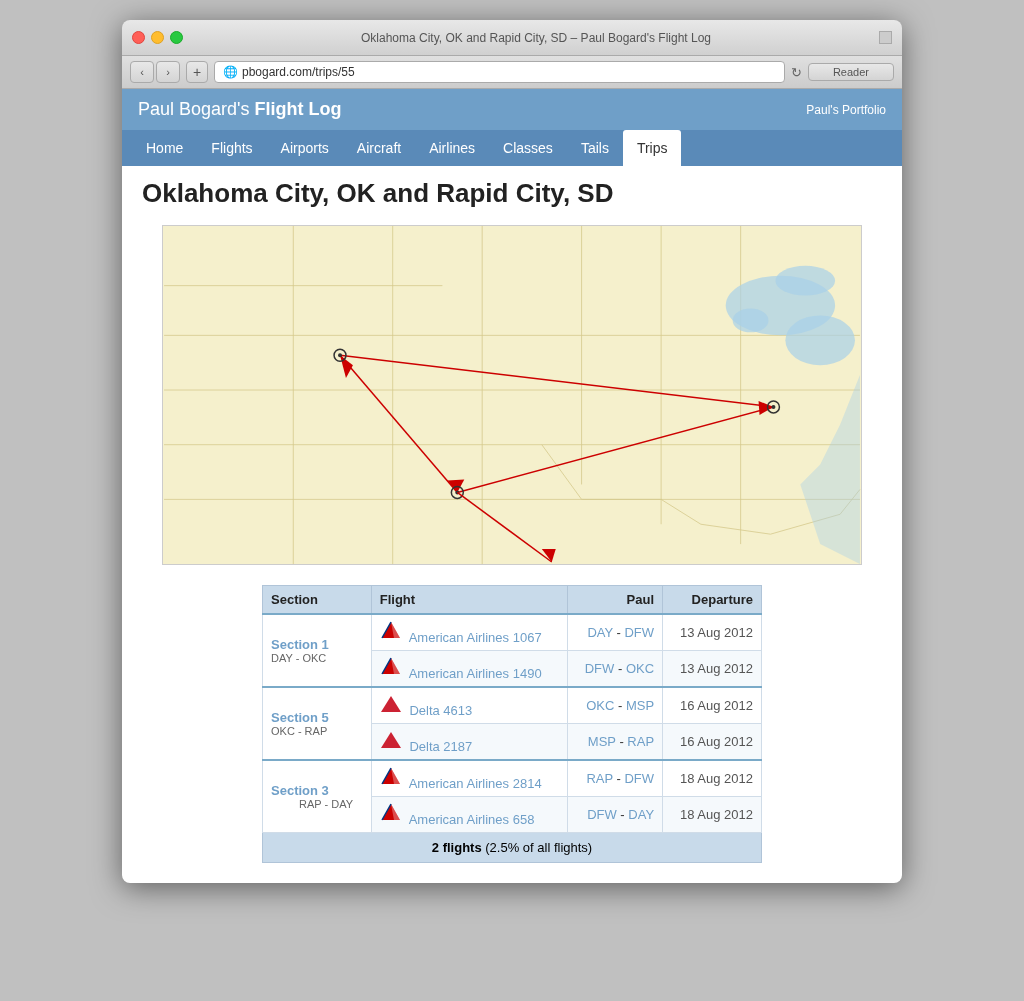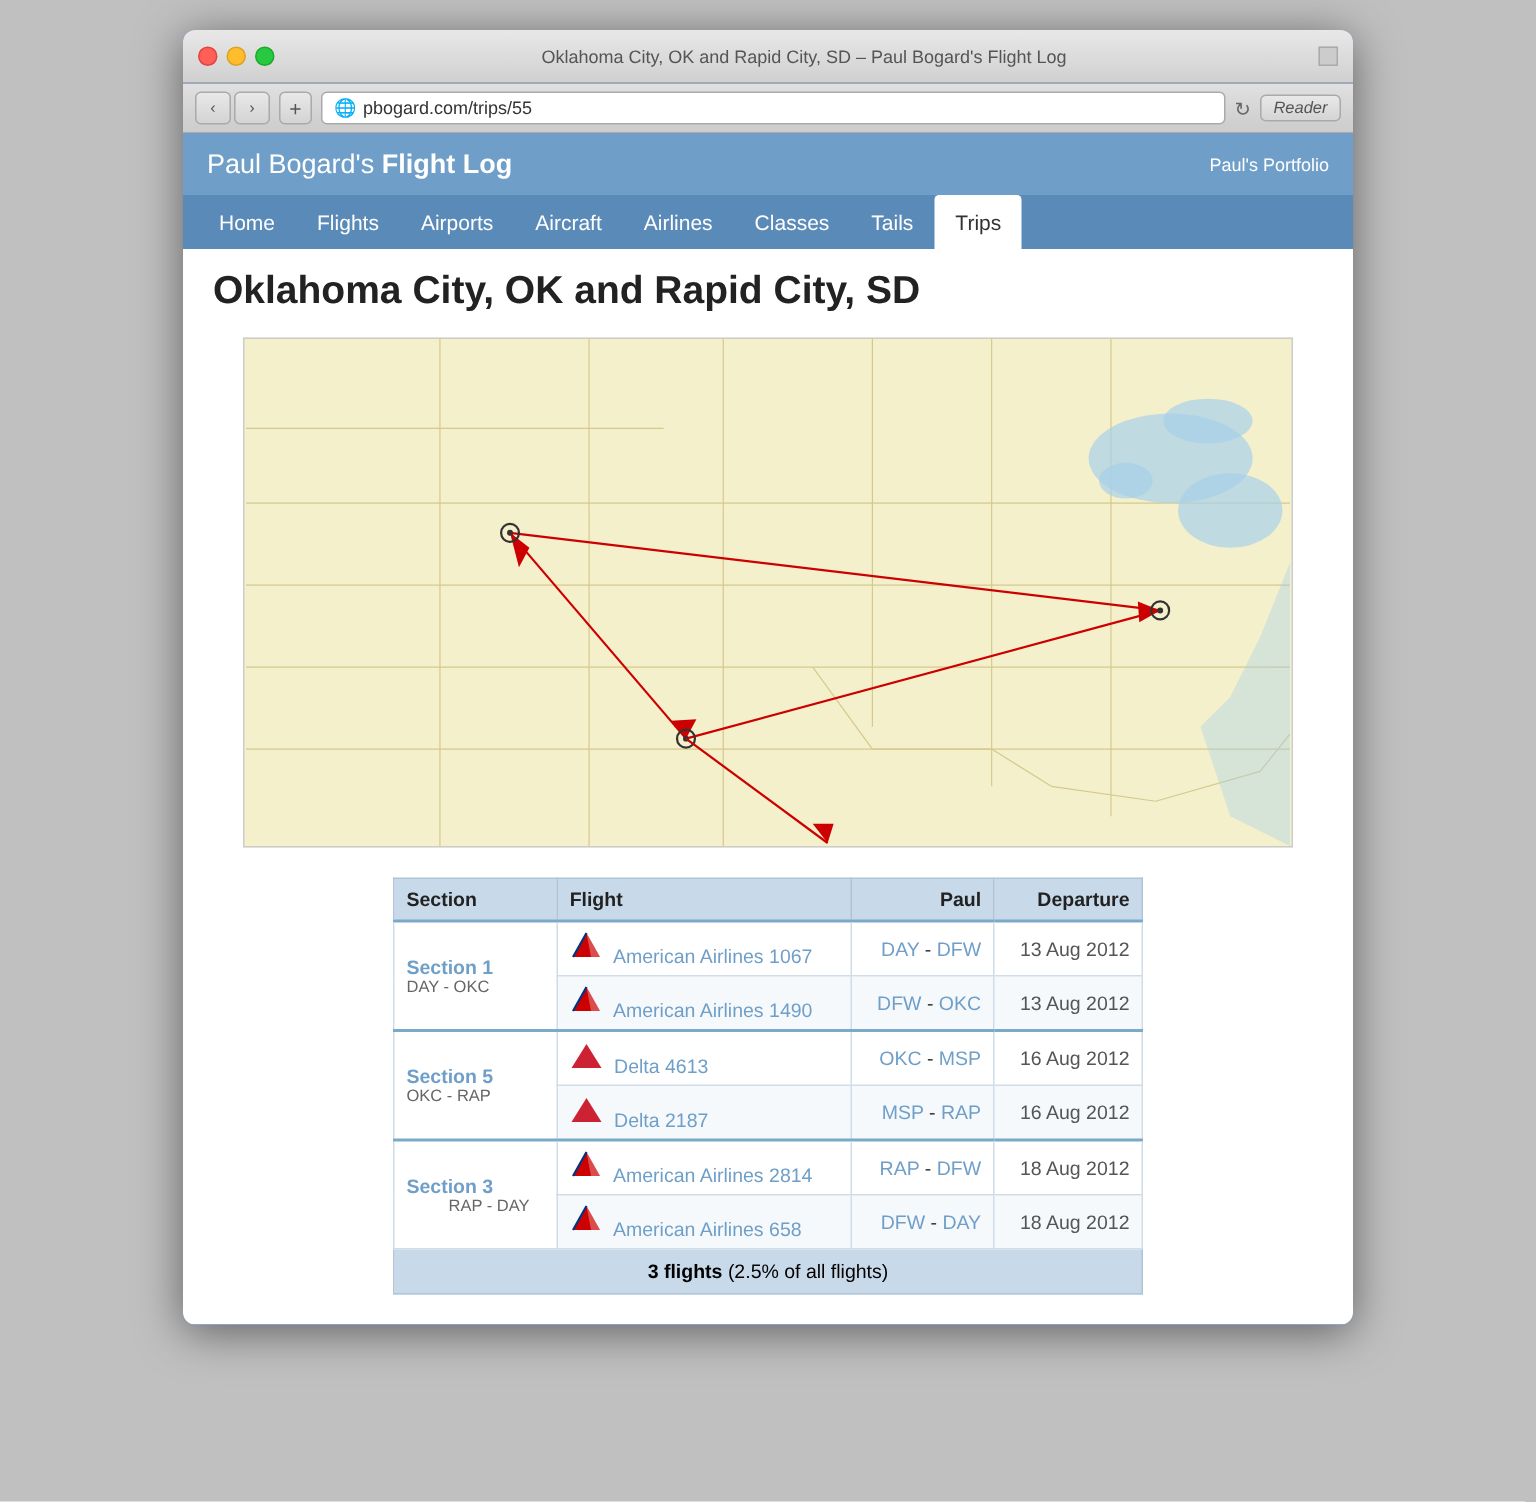"Oklahoma City, OK and Rapid" .window { background: #3b82f6 -> #a3a3a3 }
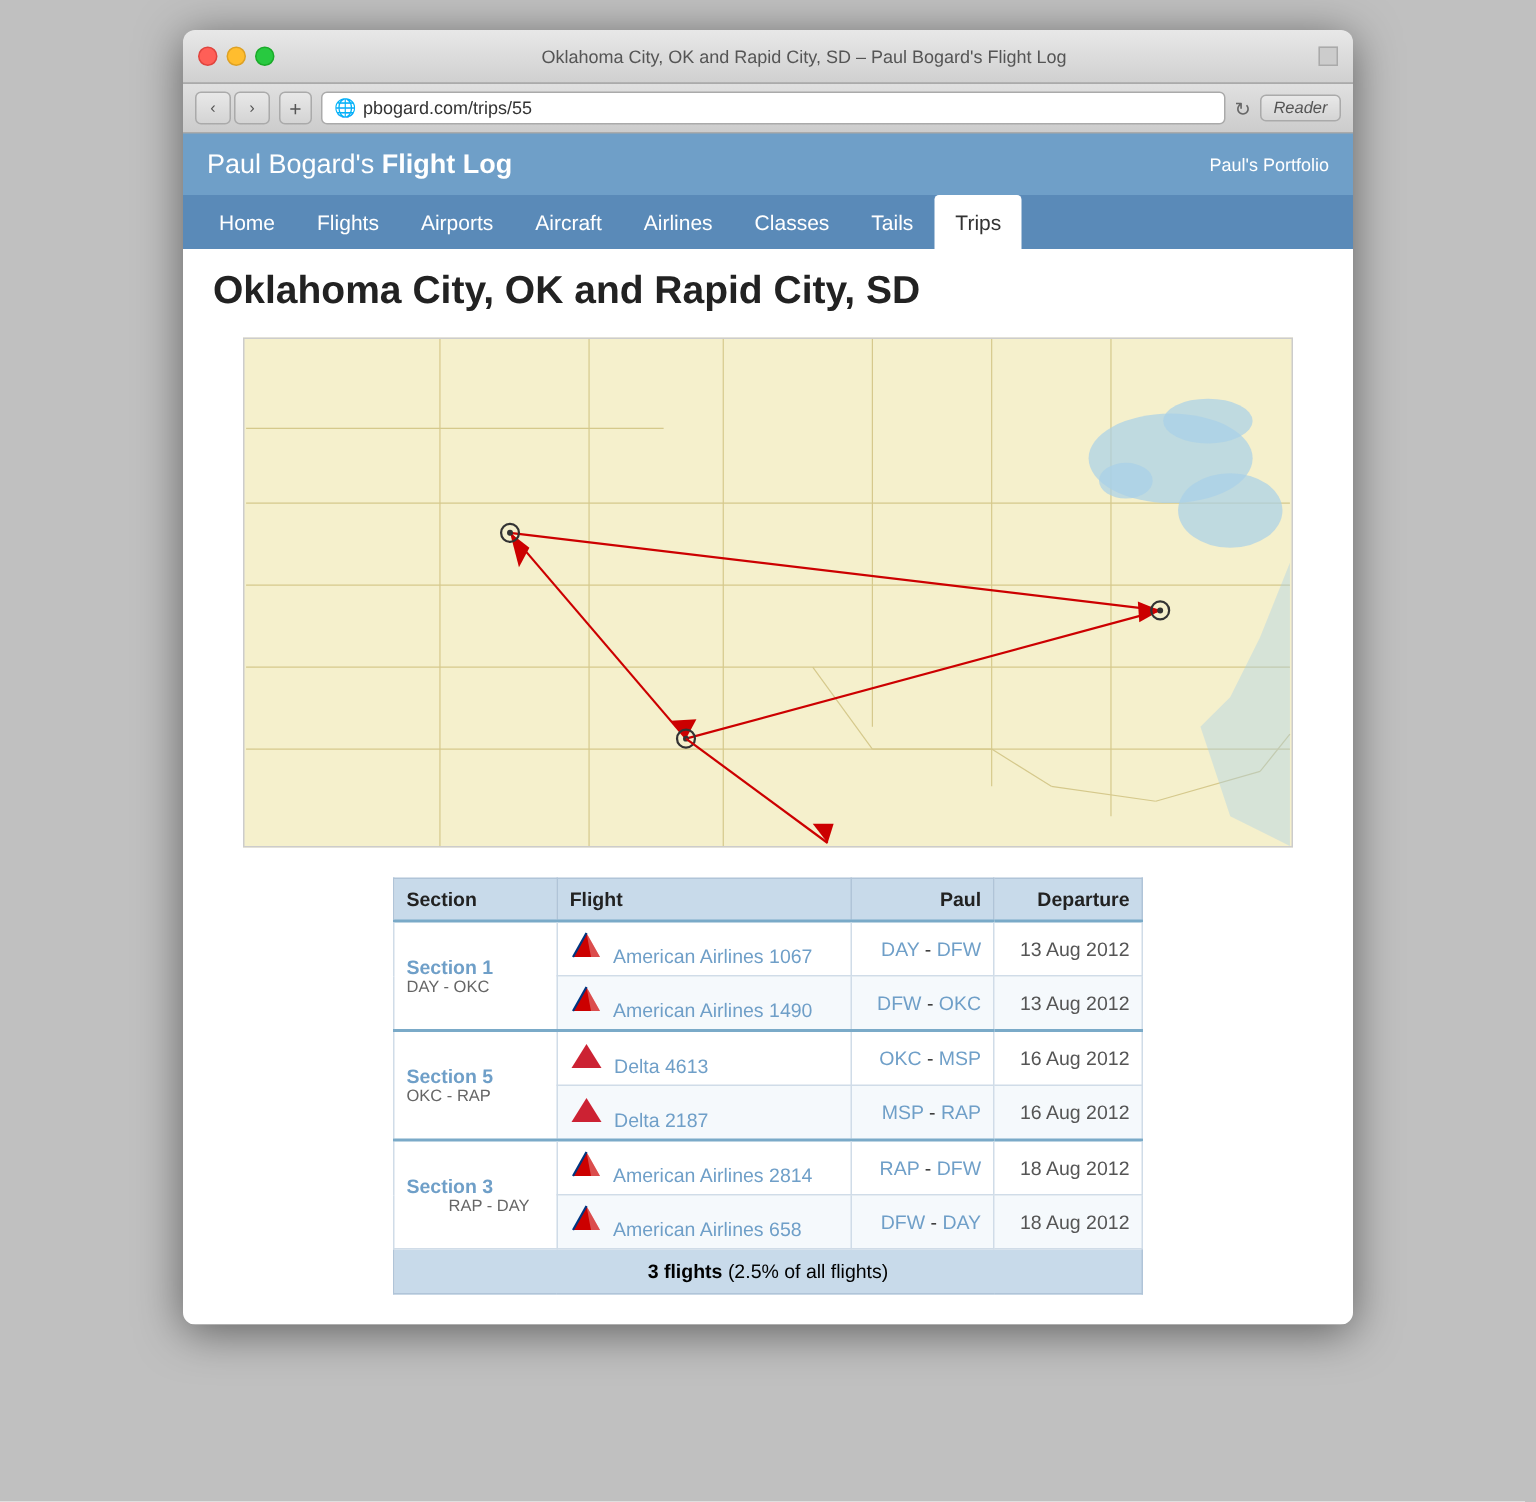"Reader" .reader-btn { font-style: italic -> none; padding: 2px 8px -> 2px 24px }
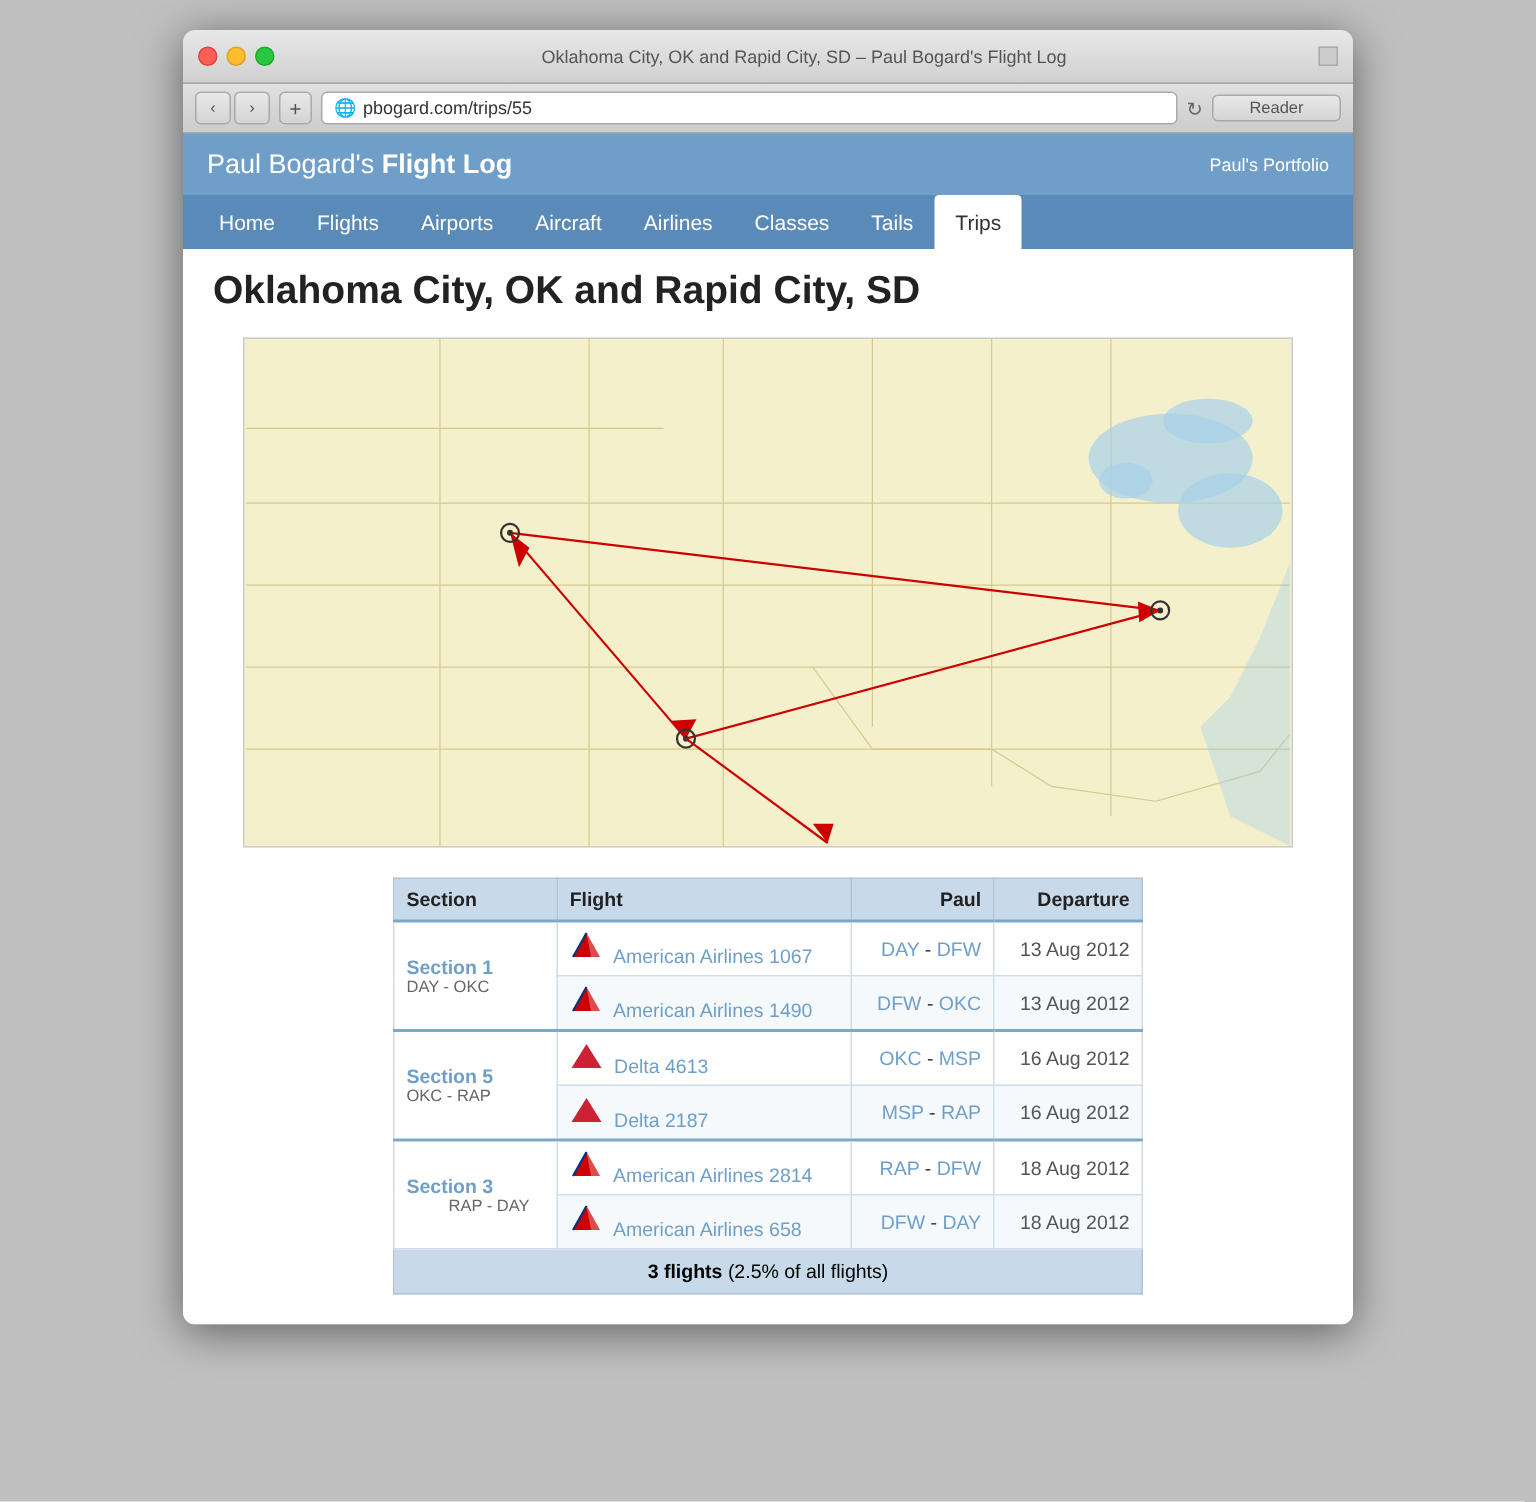"3 flights" strong { text: 3 -> 2 }
